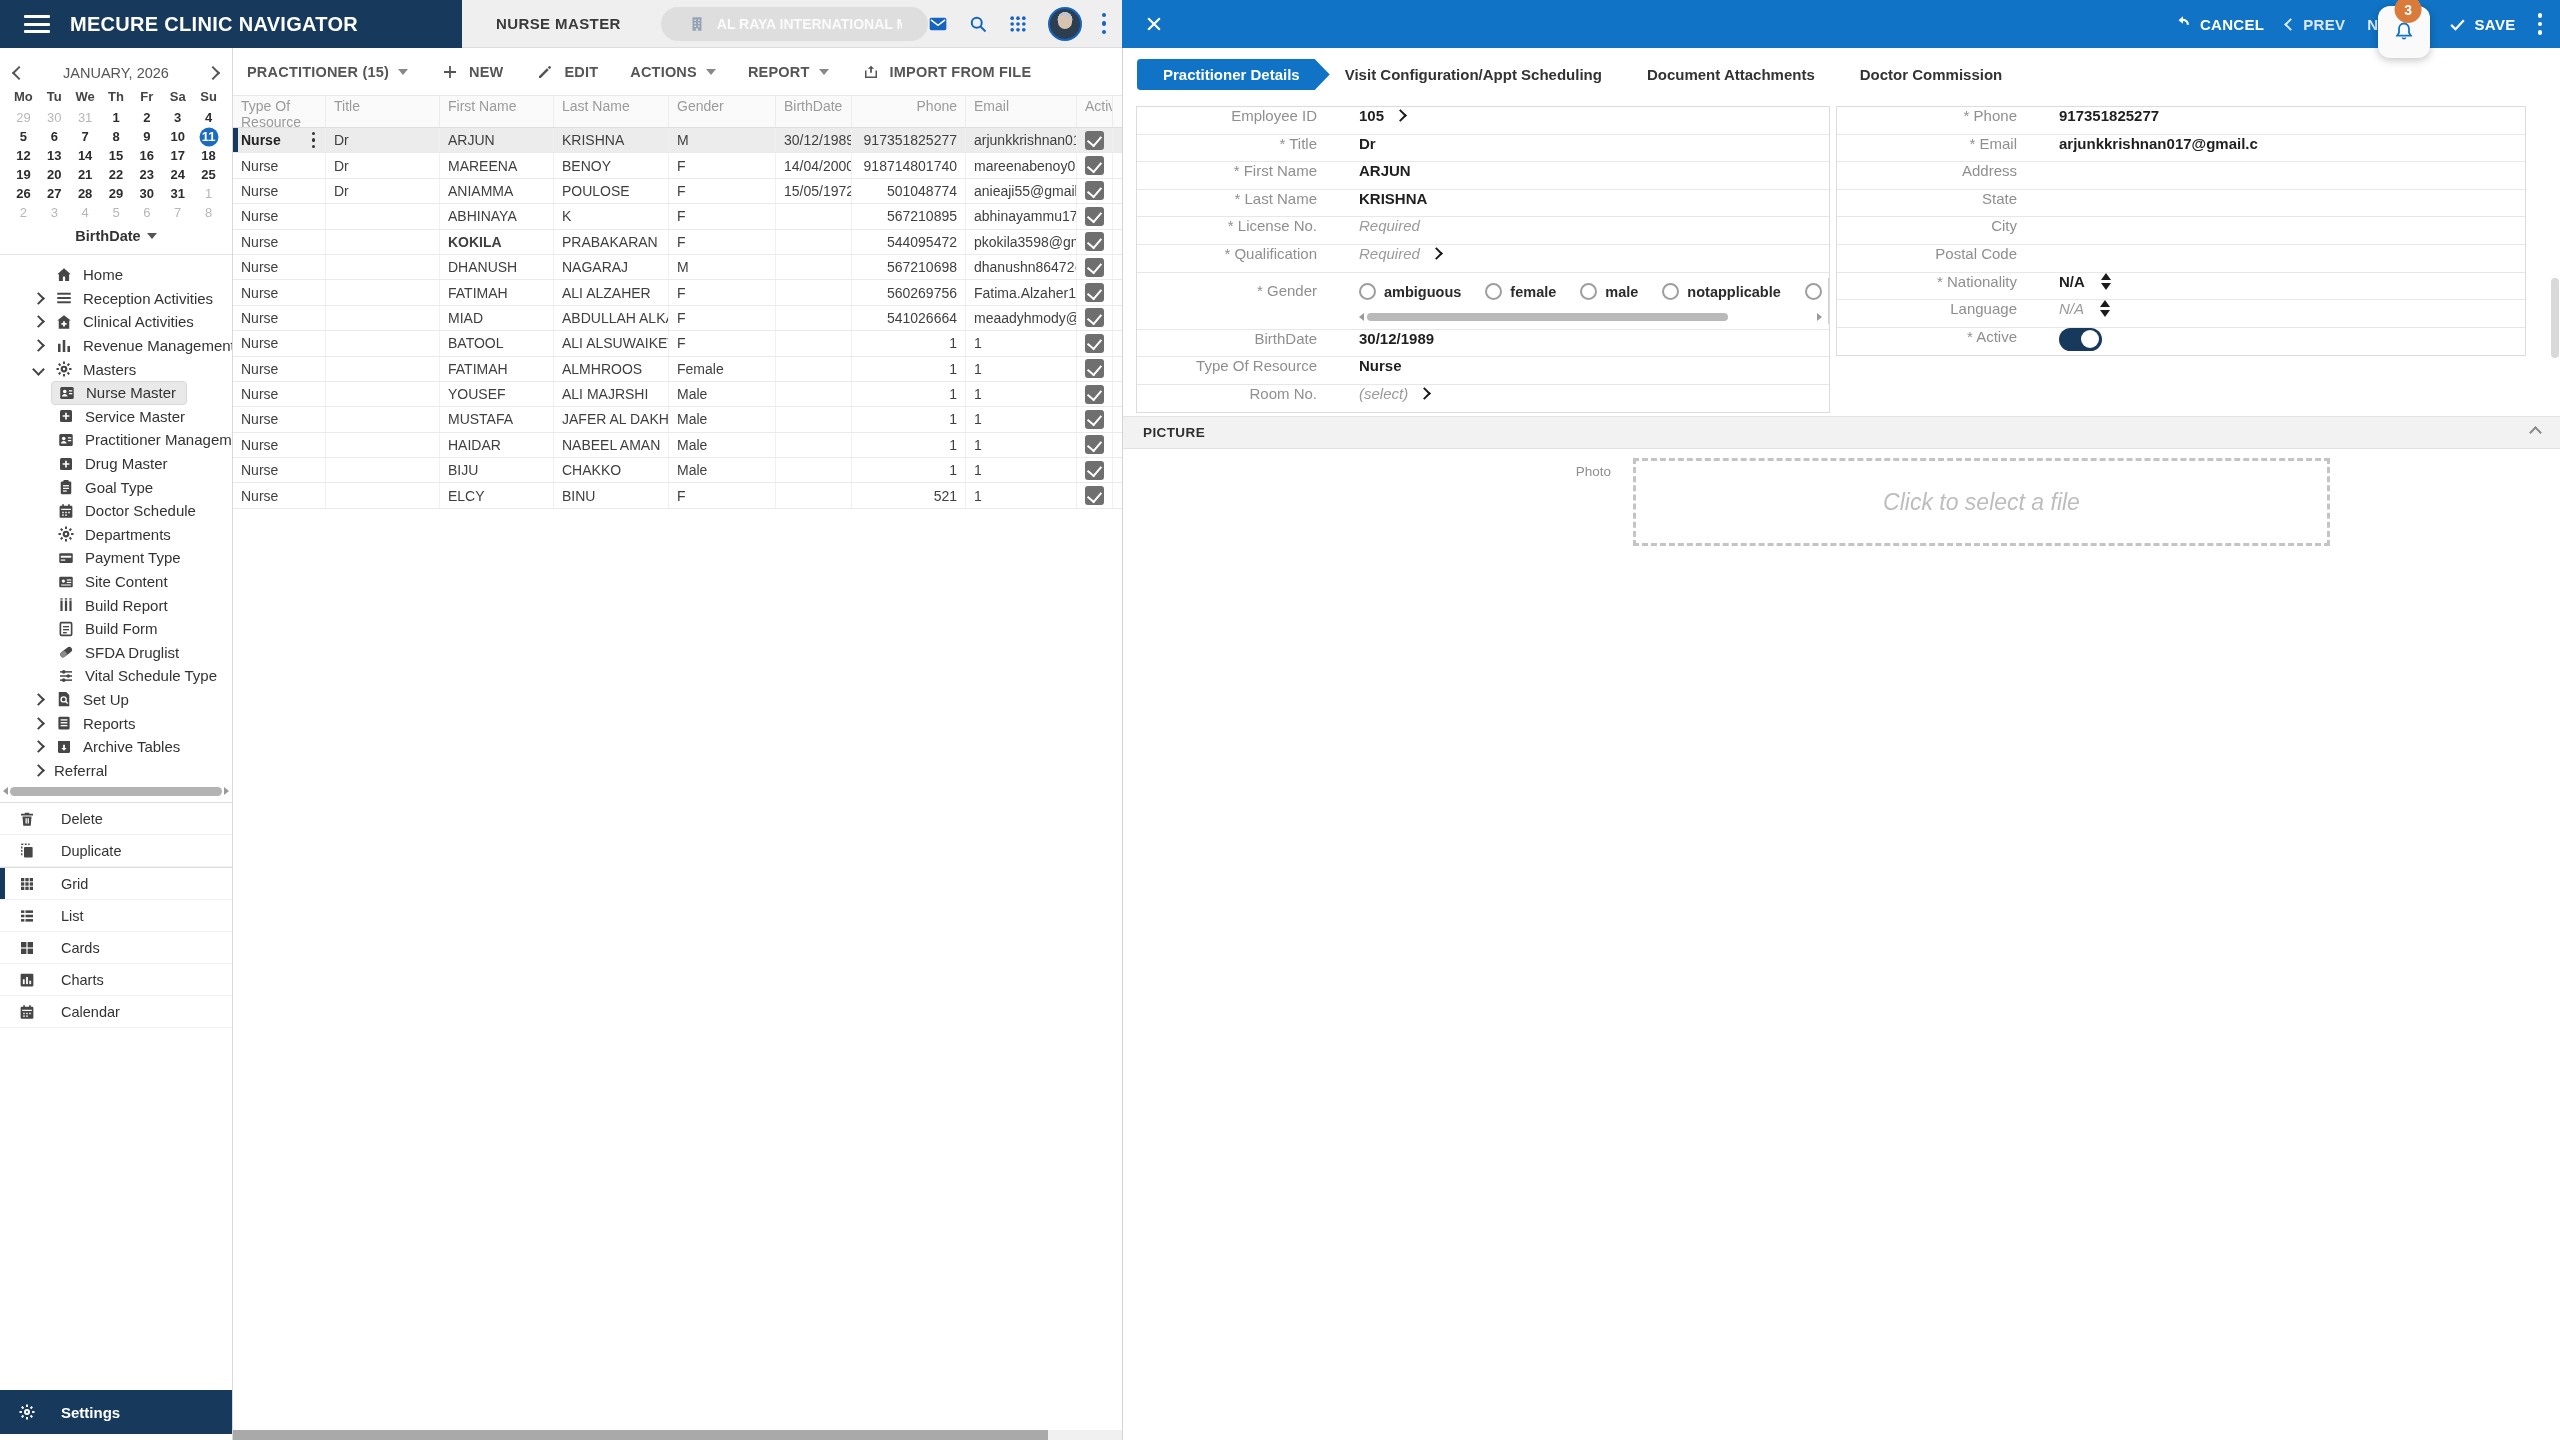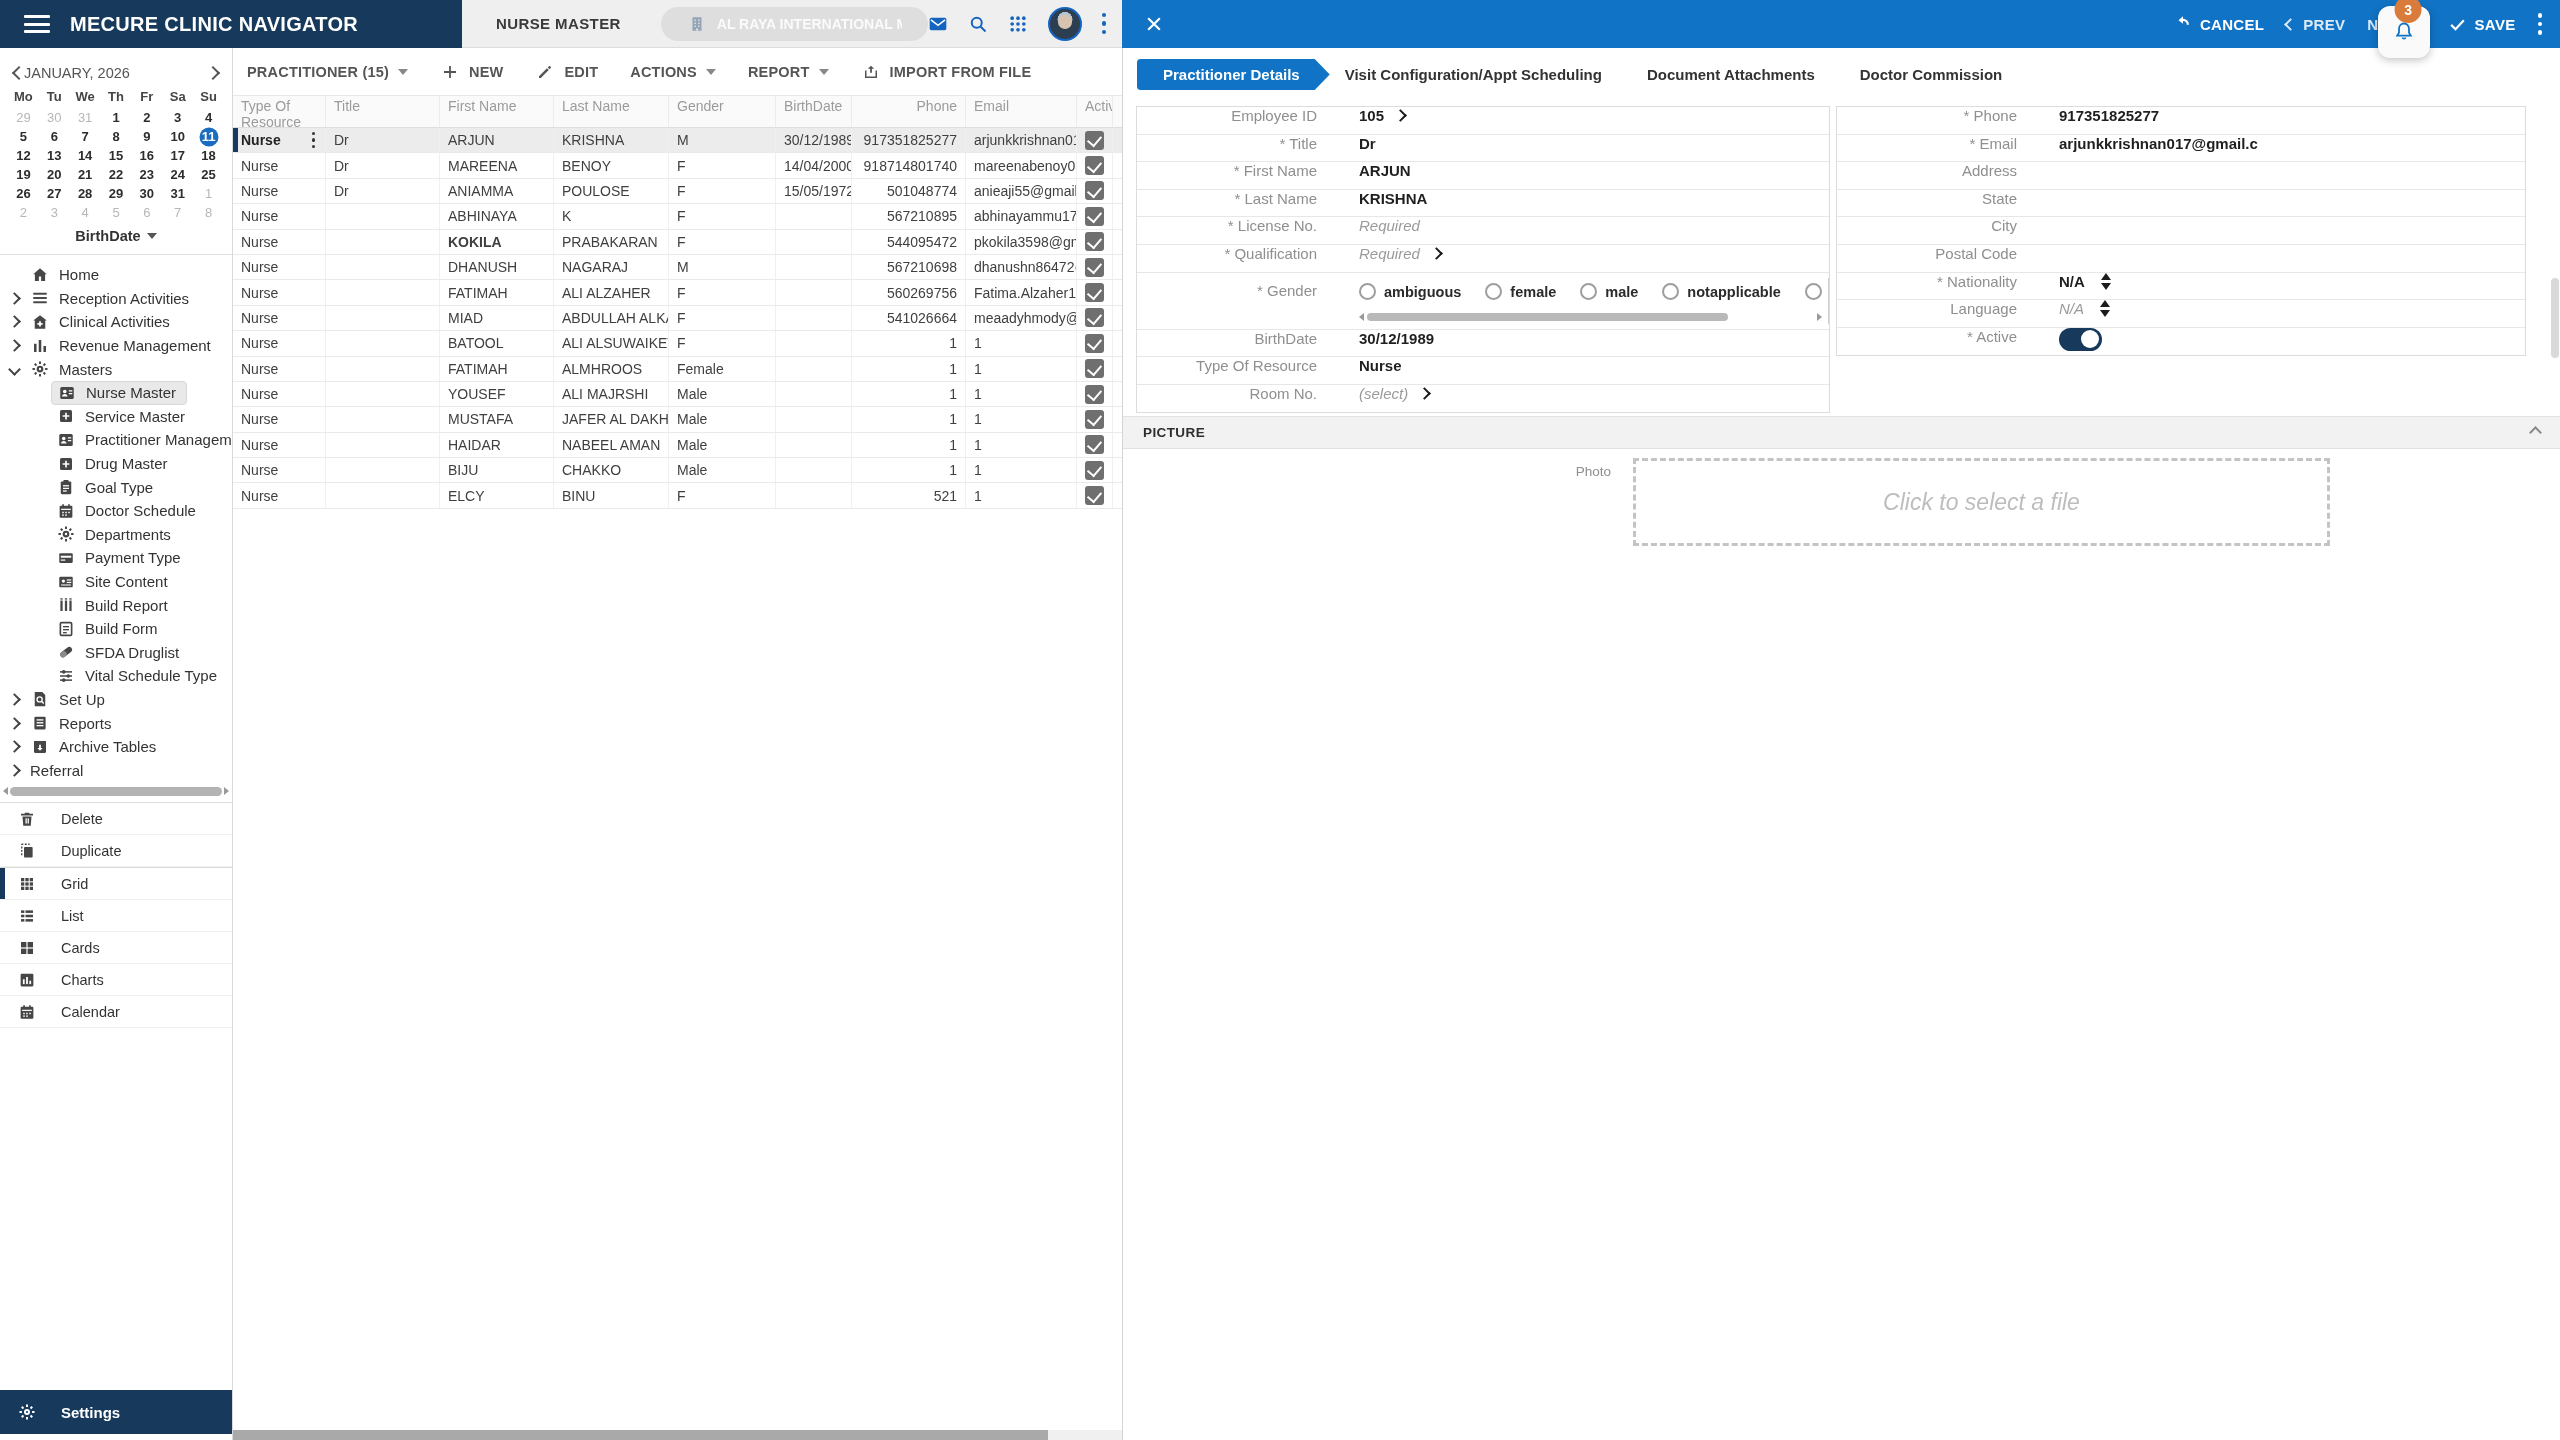"JANUARY, 2026" .cal-month { text-align: none -> center }
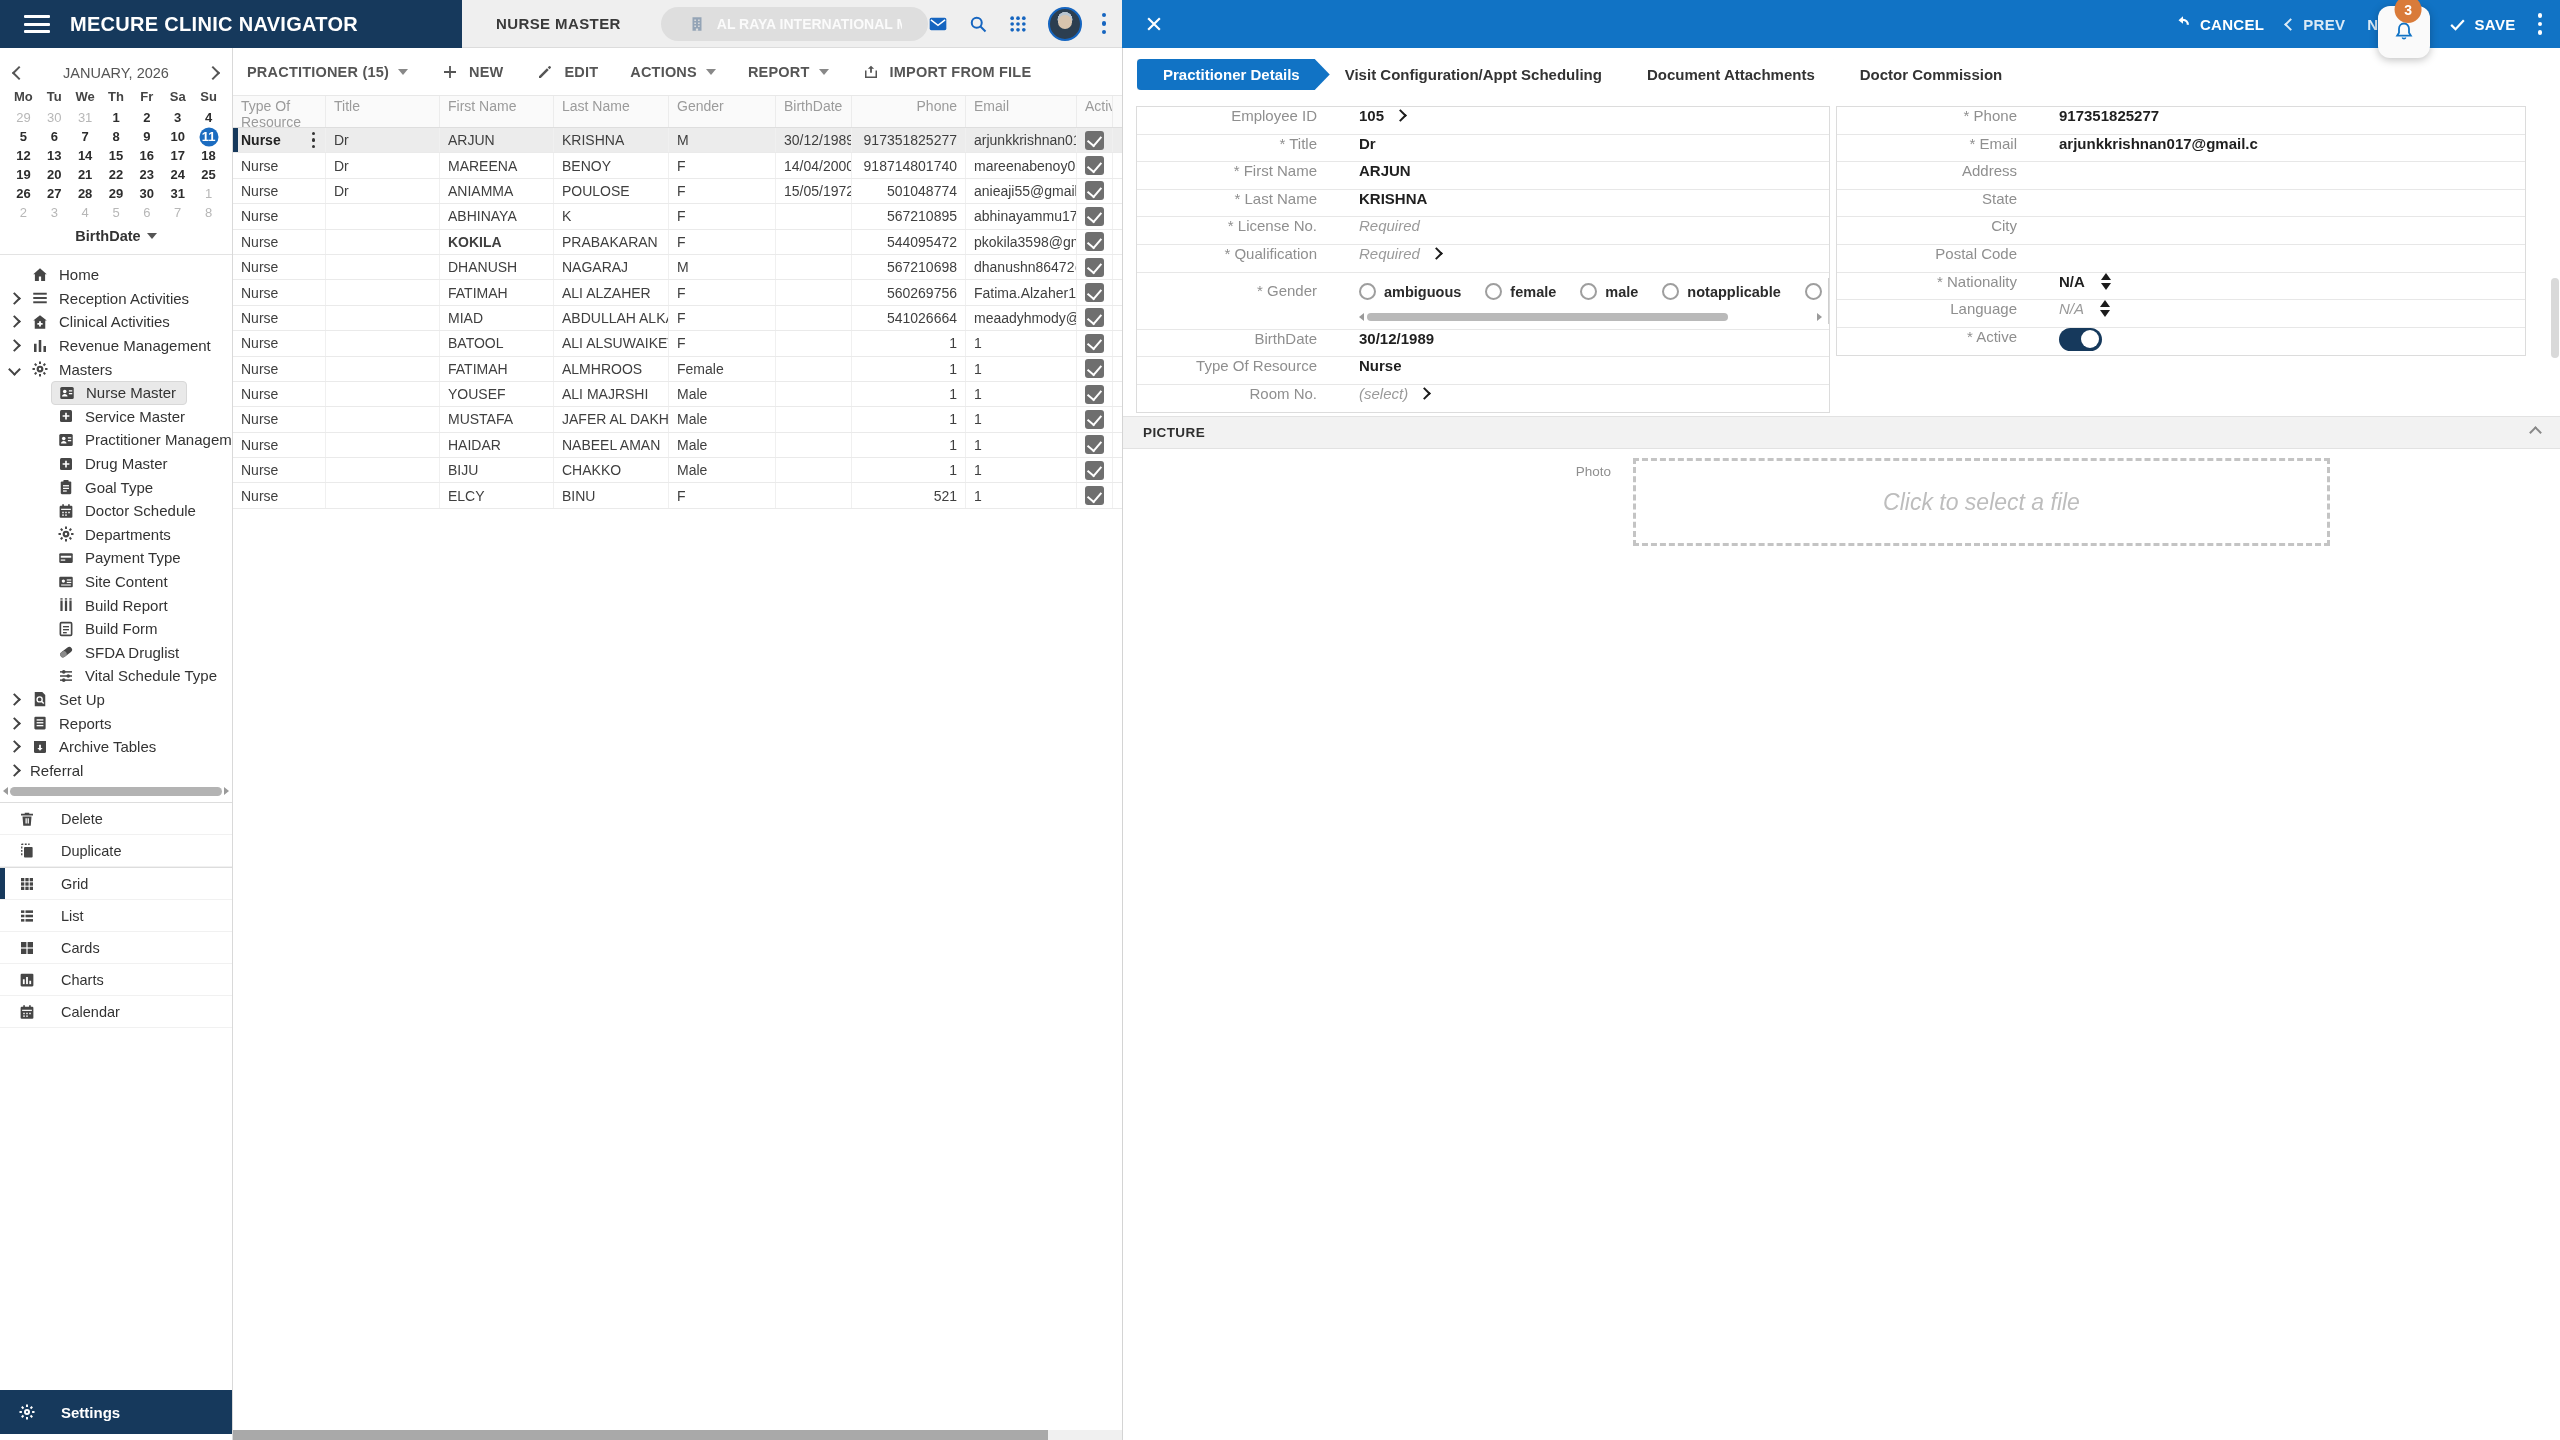"Home" .nav-item { padding-left: 8px -> 32px }
